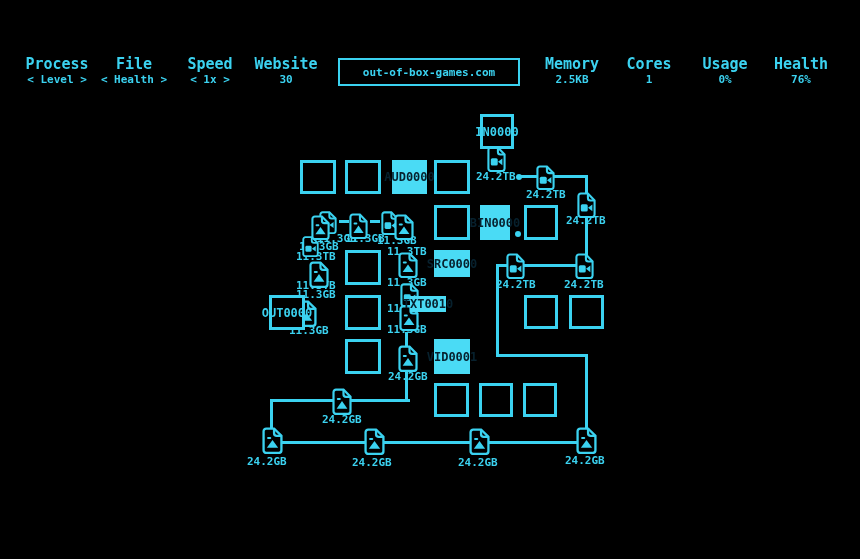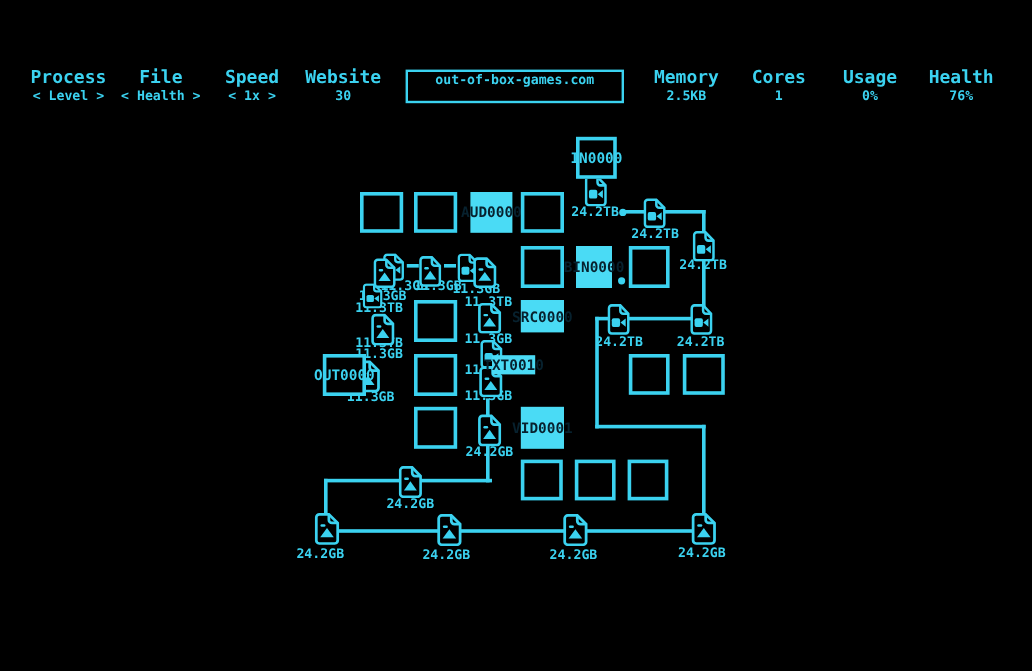"out-of-box-games.com" #site-box { align-items: none -> center }
